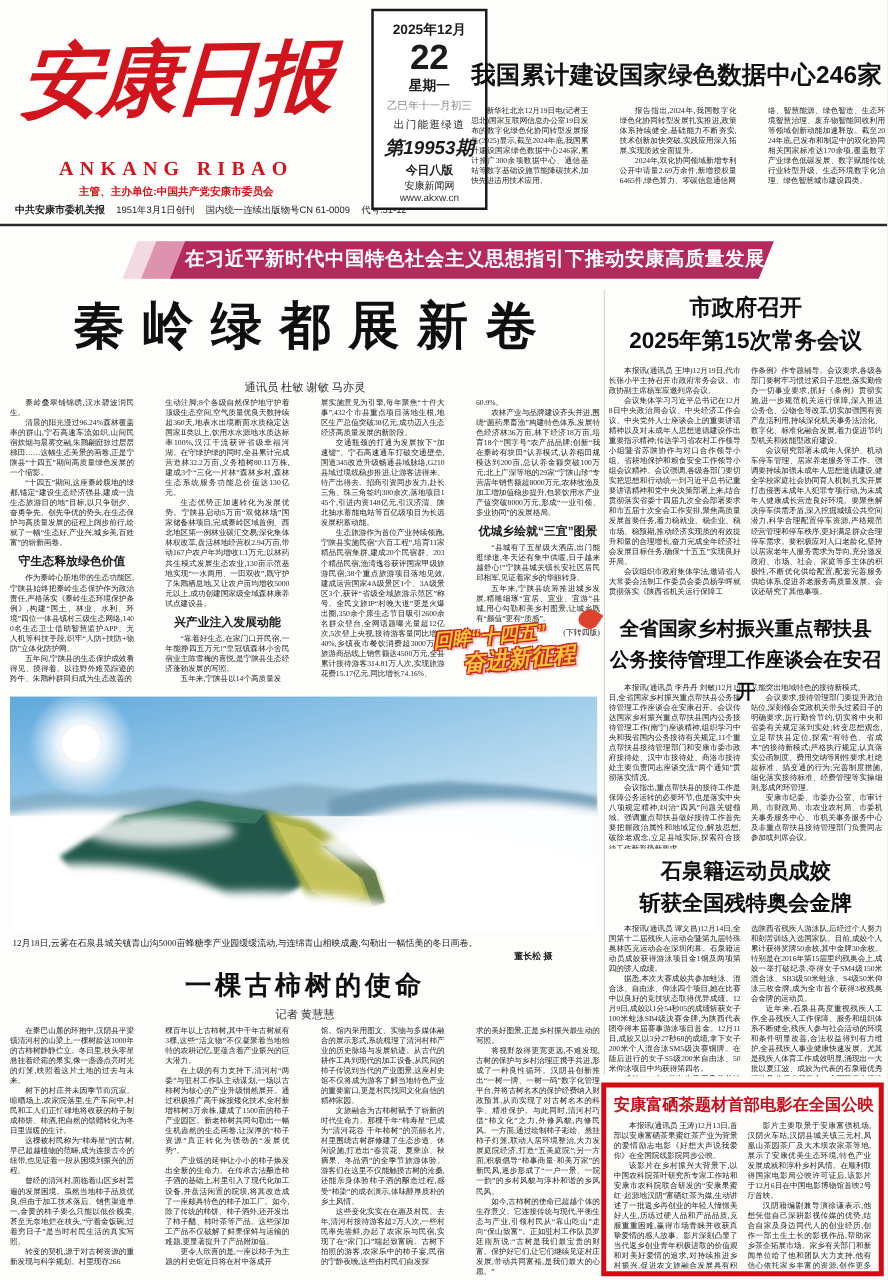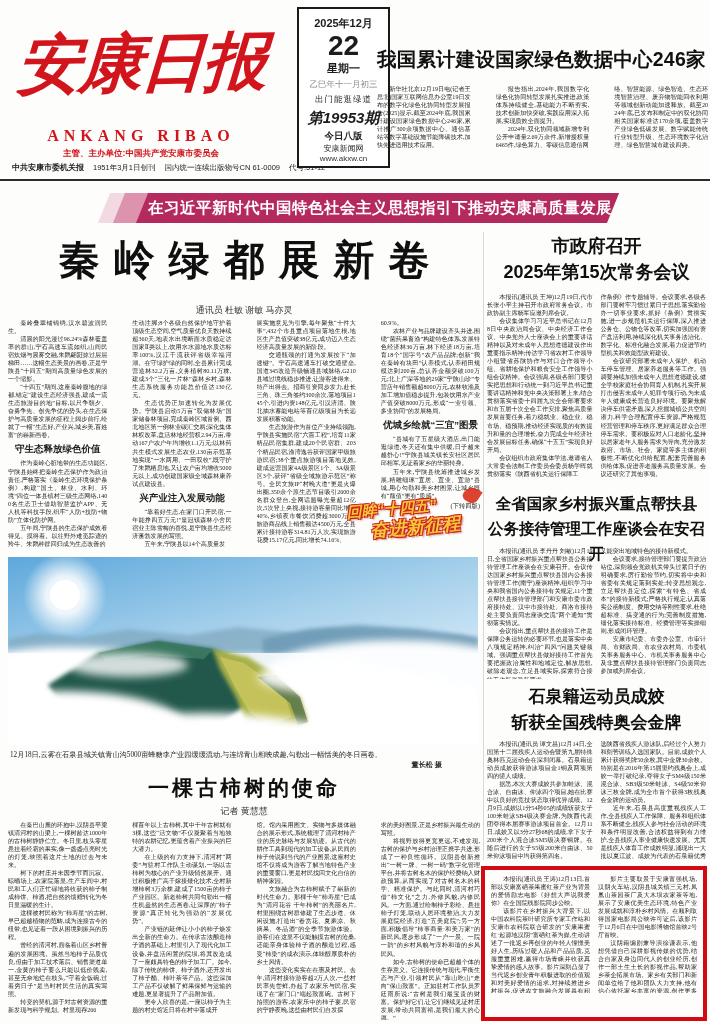"安康富硒茶题材首部电影在全国公映" div.boxed-title { html: none -> <div>安康富硒茶题材首部电影在全国公映</div> }
